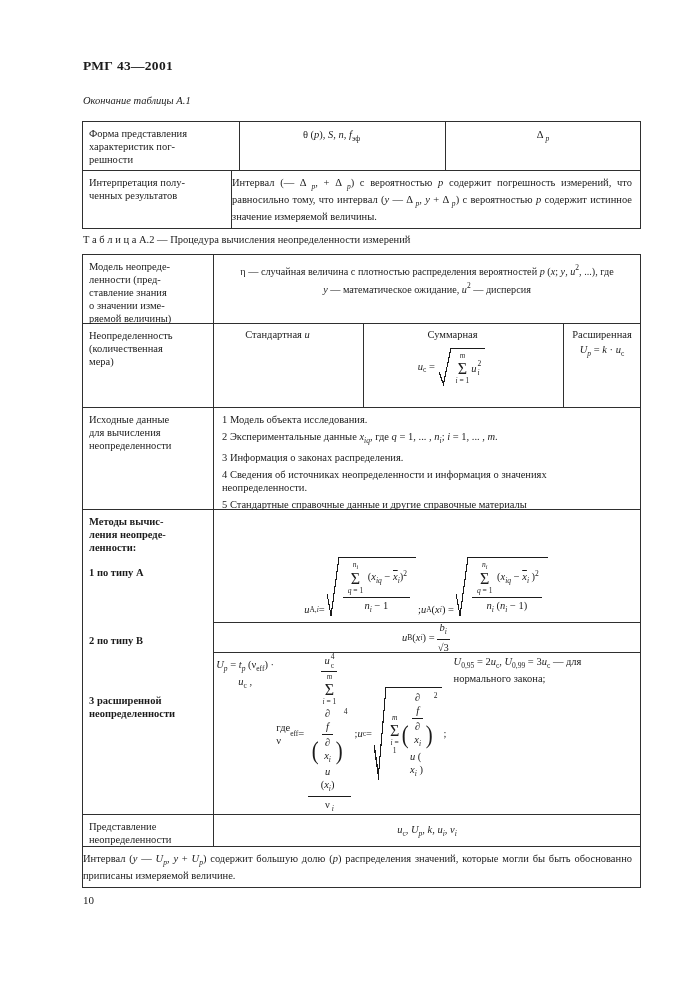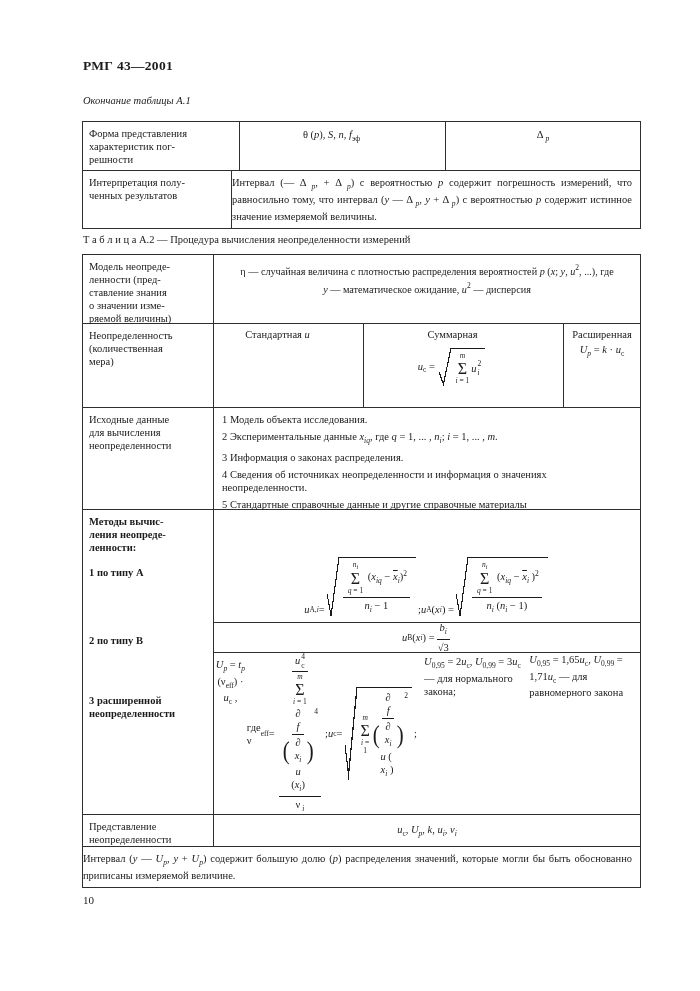"U0,95 = 1,65uc, U0,99 =" div.cline4 { html: <div><span>U</span><span>0,95</span><span> = 1,65</span><span>u</span><span>c</span><span>, </span><span>U</span><span>0,99</span><span> = 1,71</span><span>u</span><span>c</span><span> — для равномерного закона</span></div> -> none }
